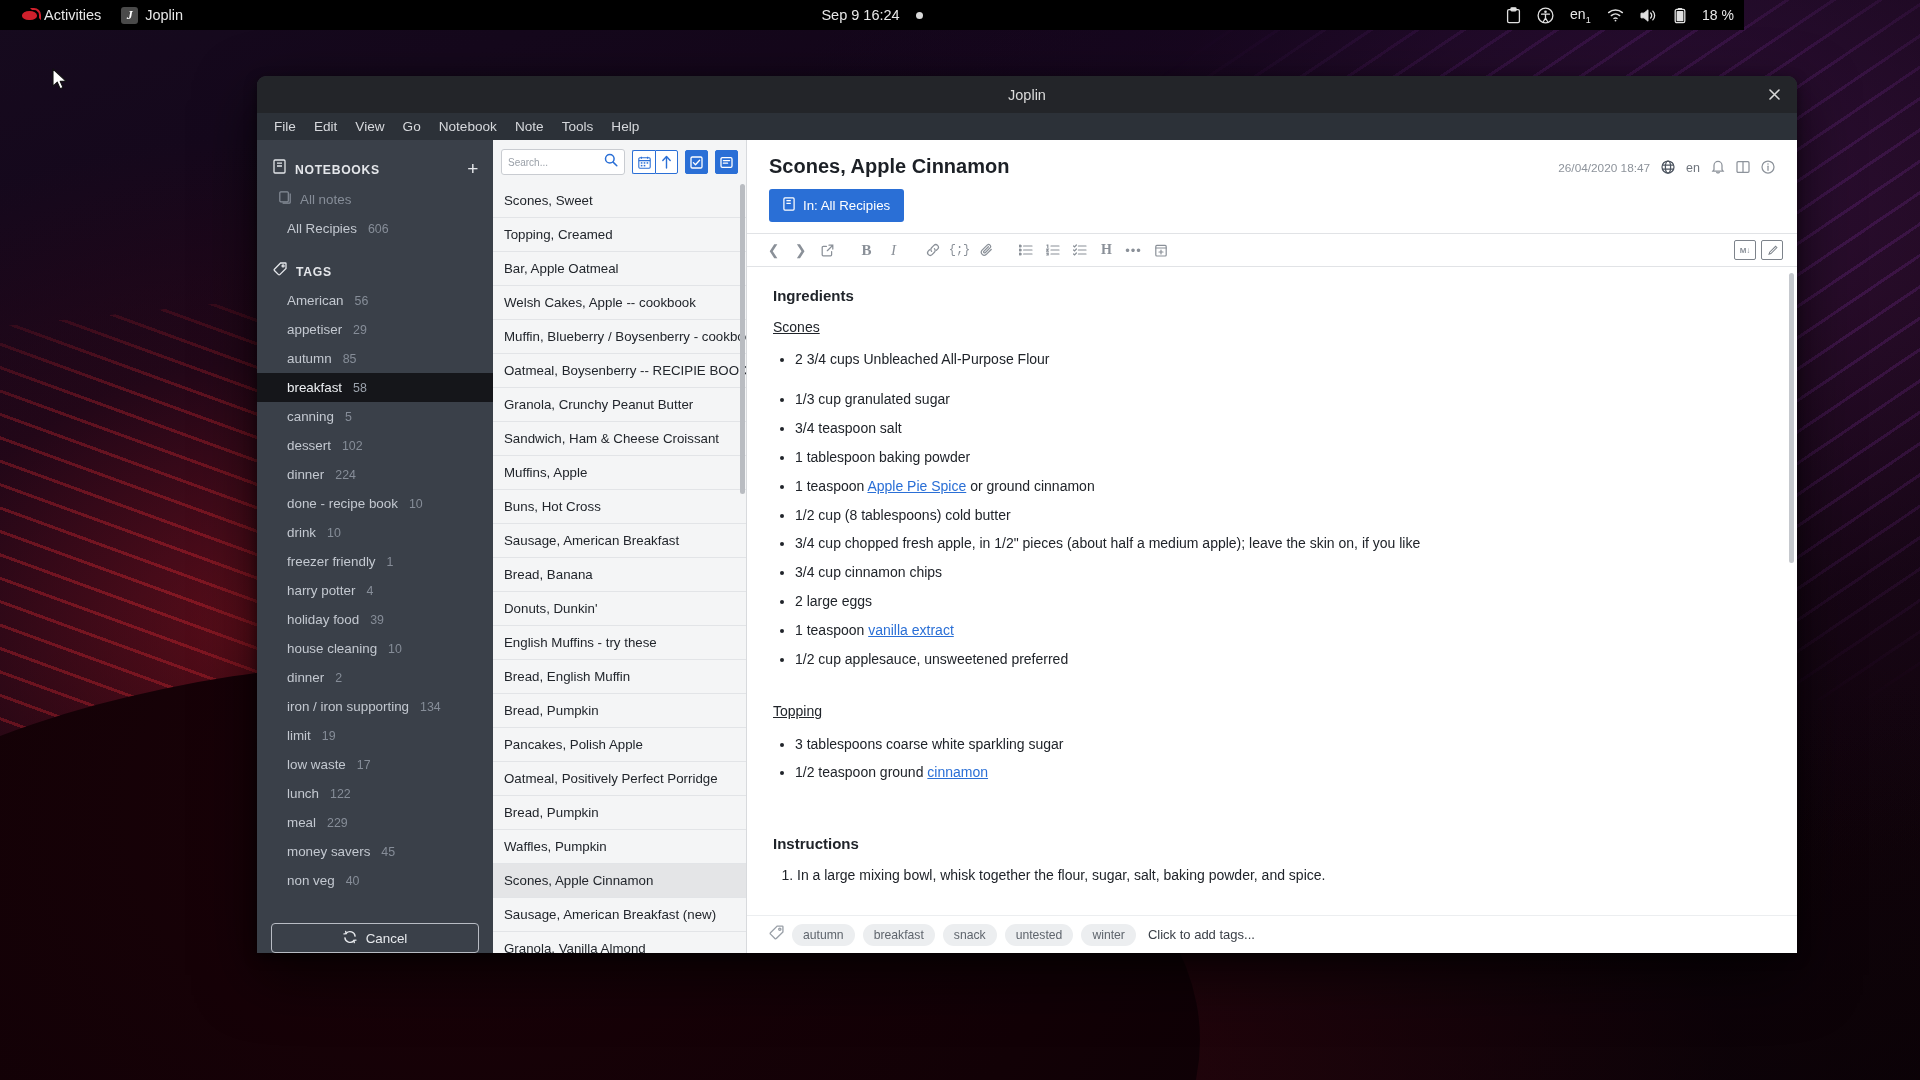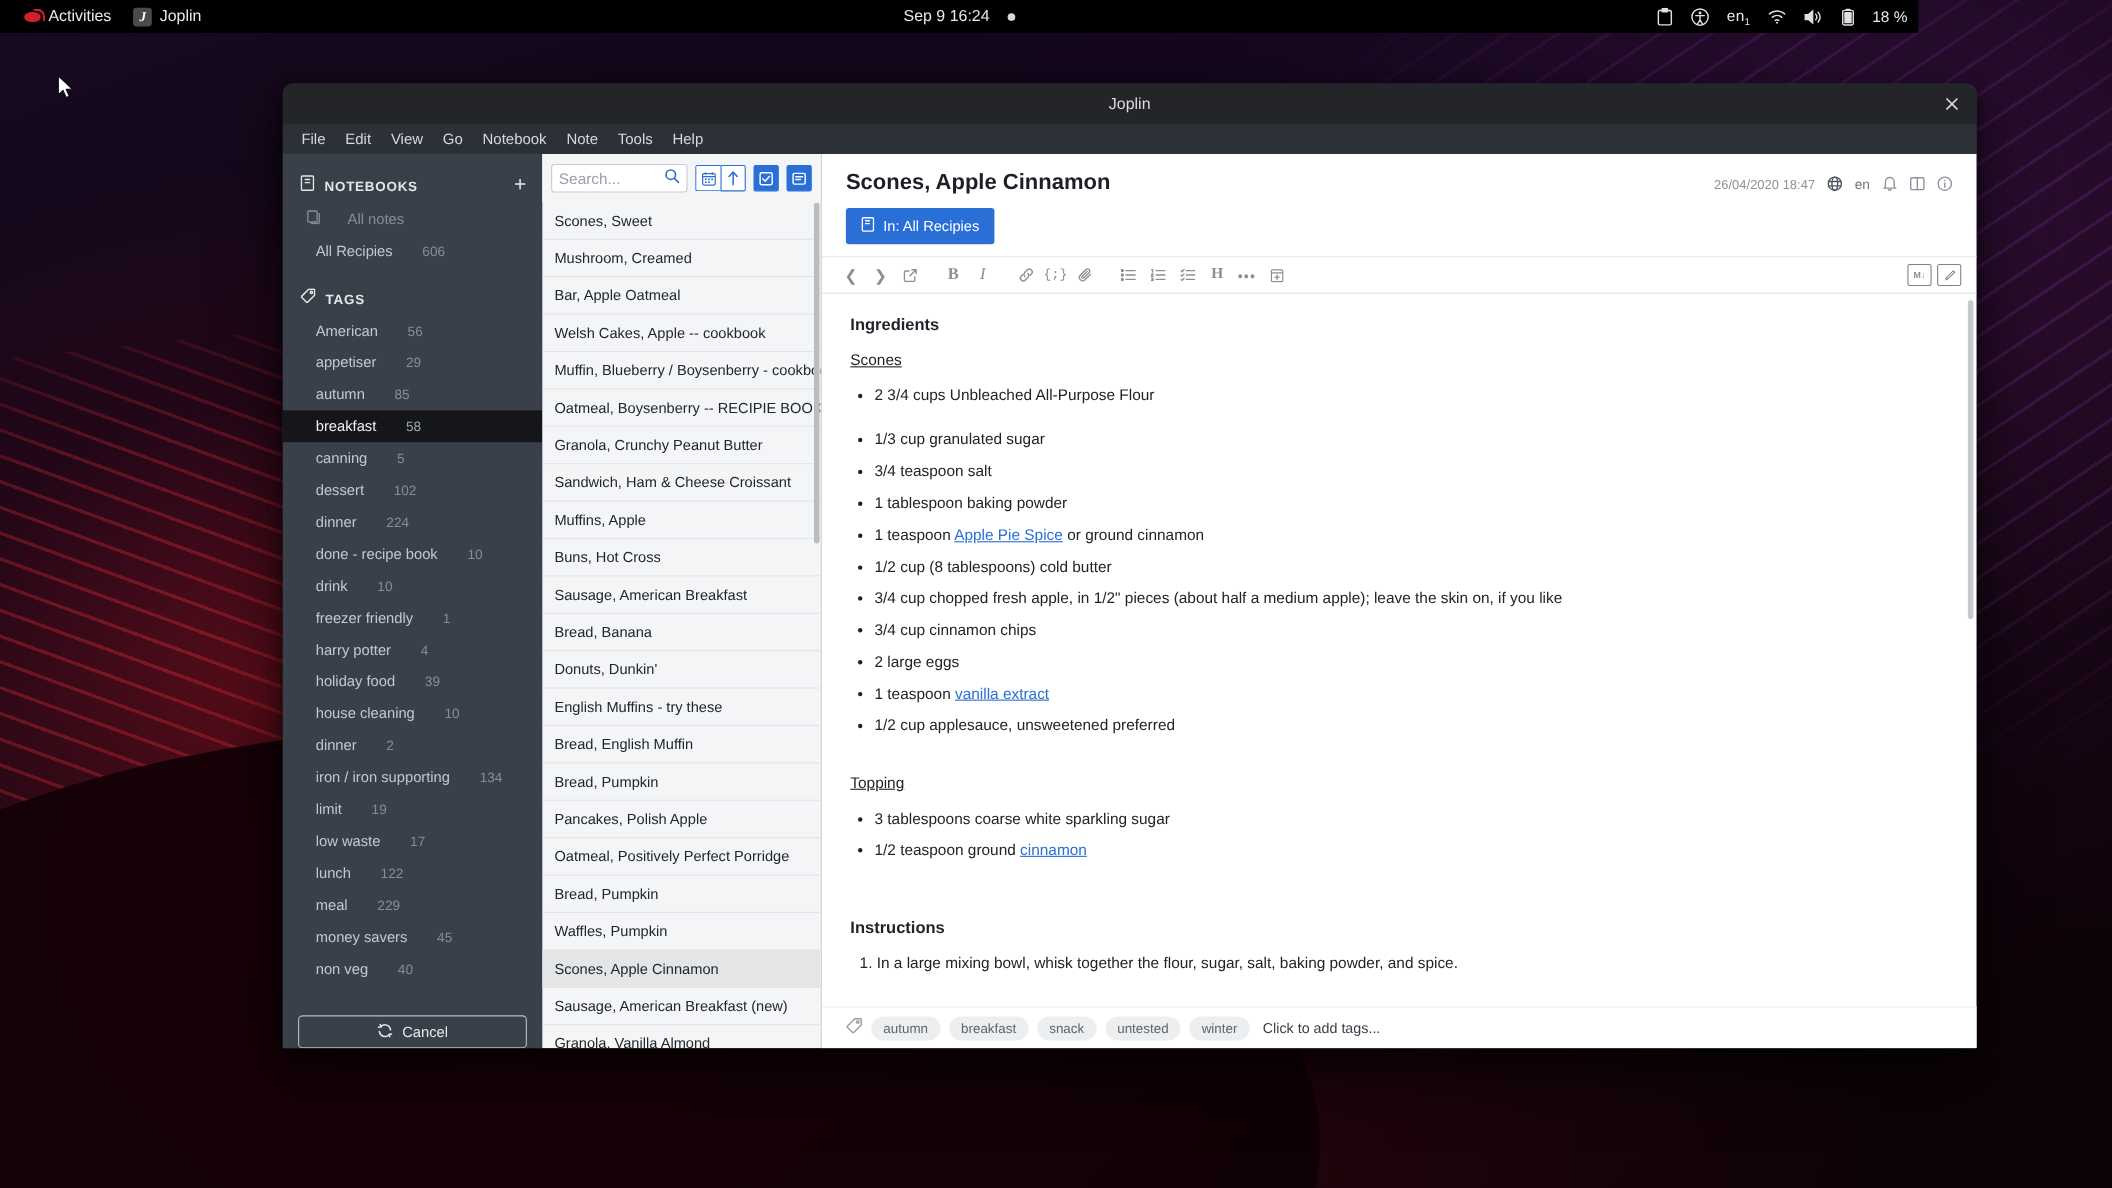"Search..." #search-input { font-size: 14px -> 10px }
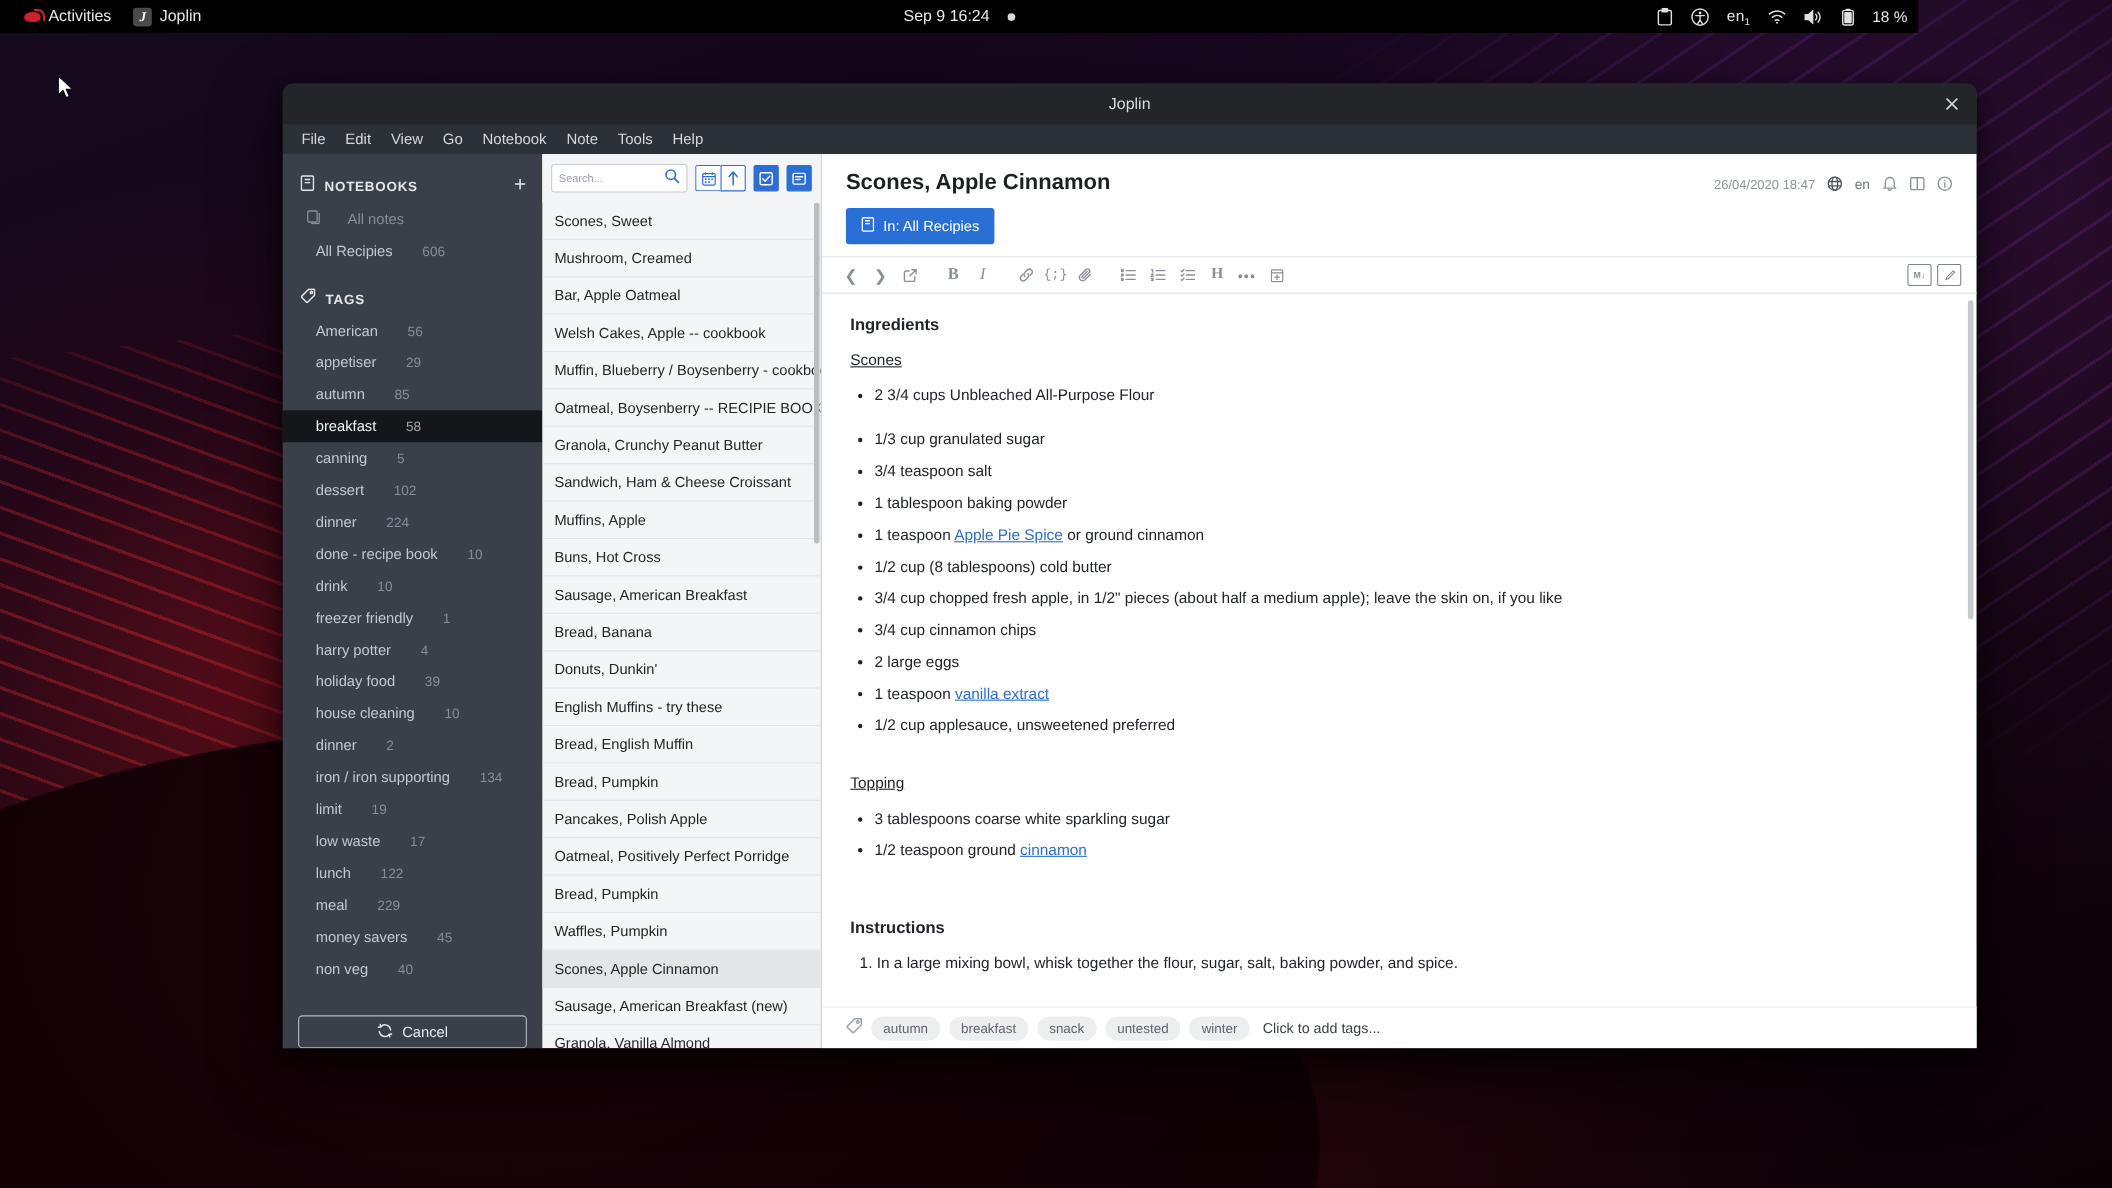"All notes" .sb-row { gap: 24px -> 8px }
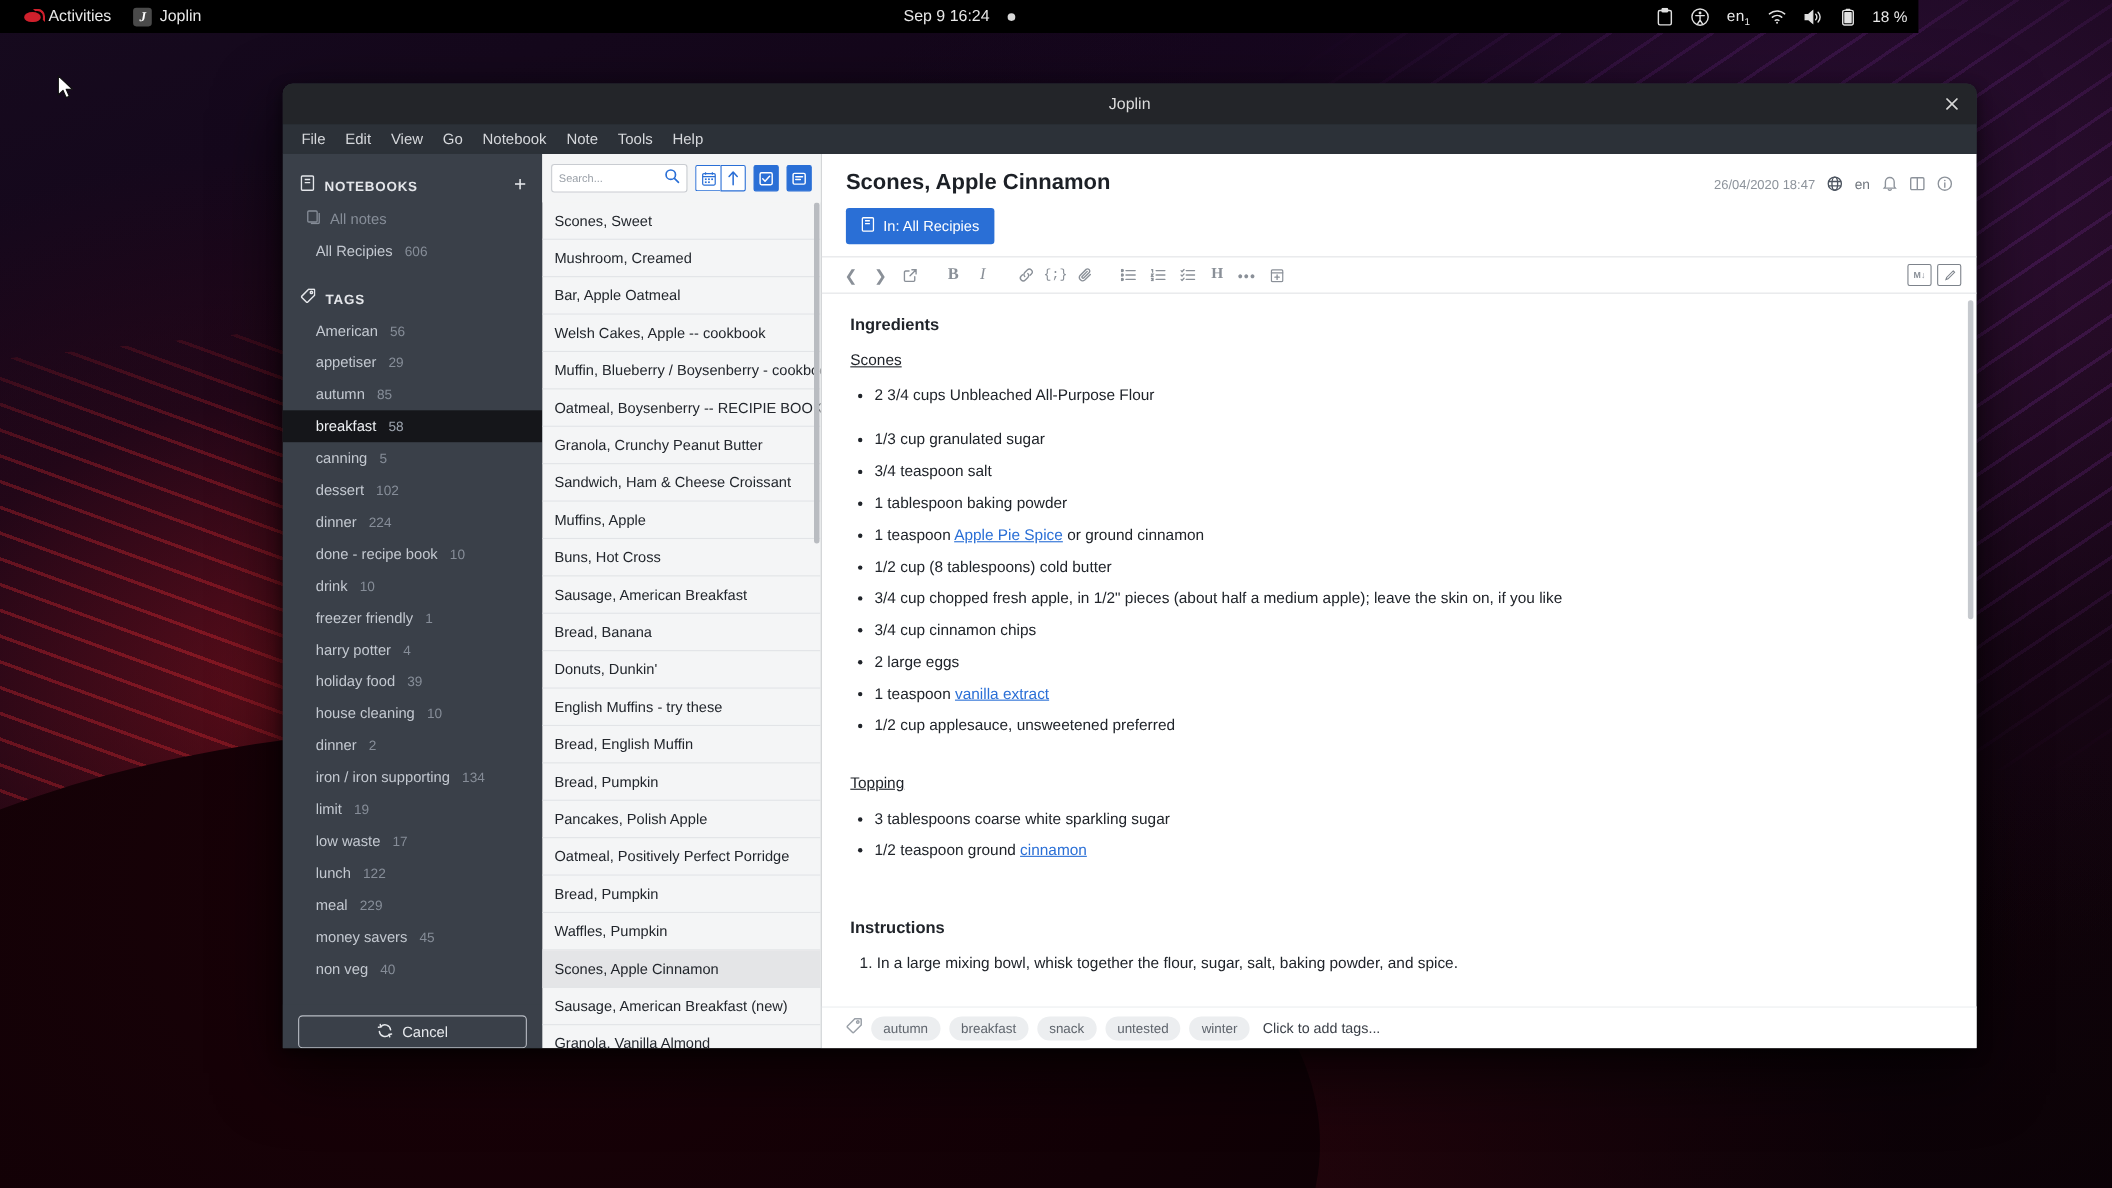"Mushroom, Creamed" div.nl-item { text: Mushroom -> Topping }
